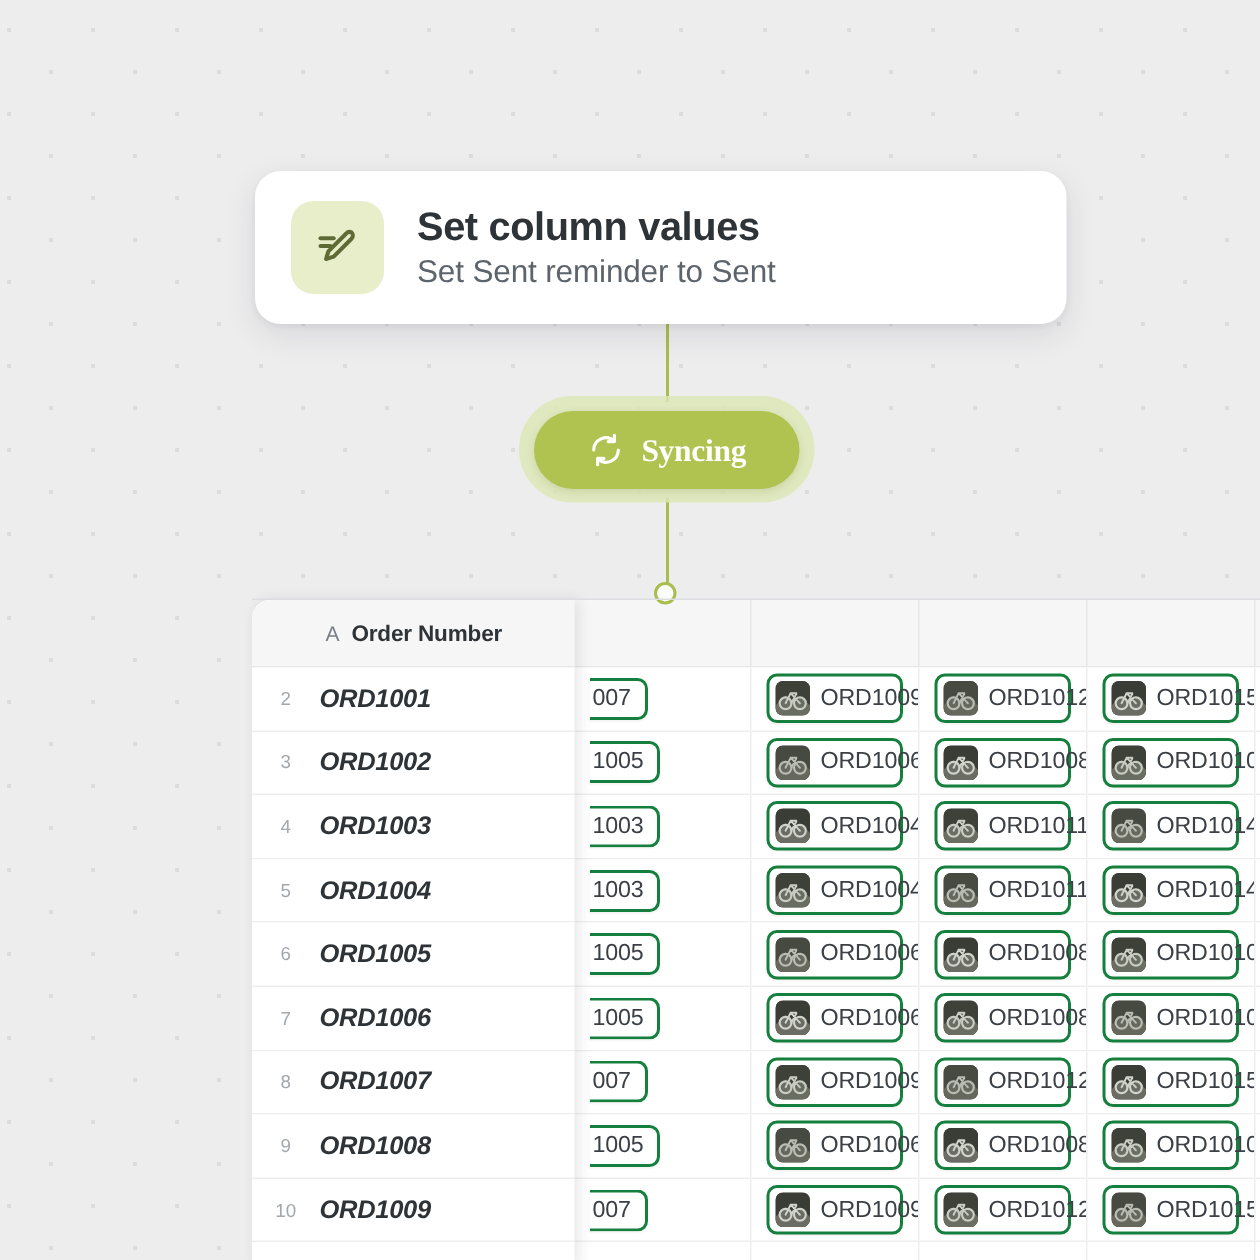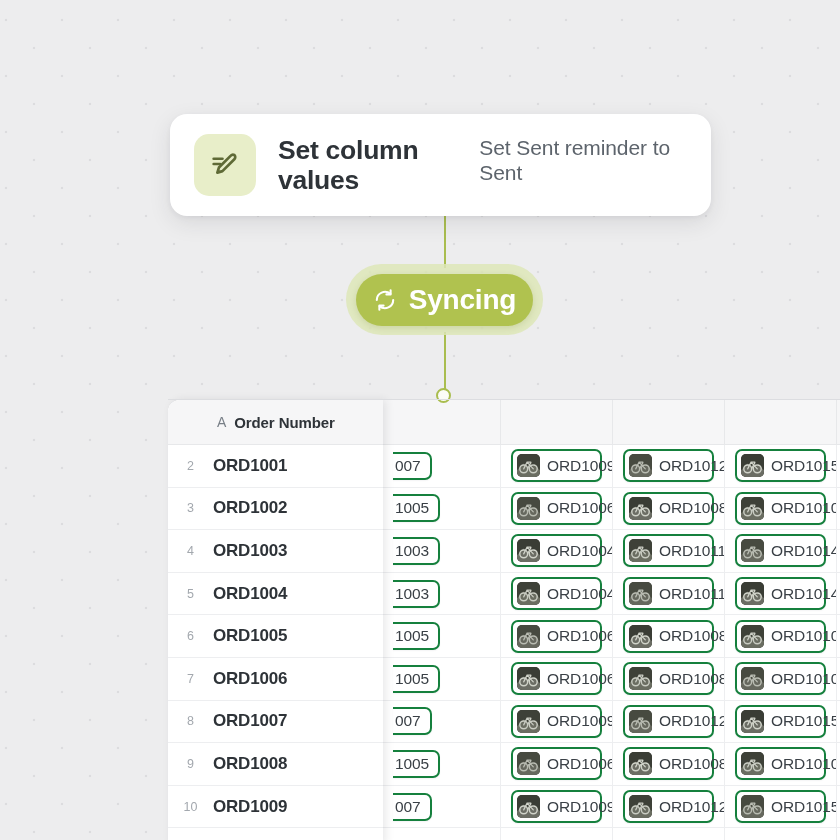"Set column values" .card-text { flex-direction: row -> column }
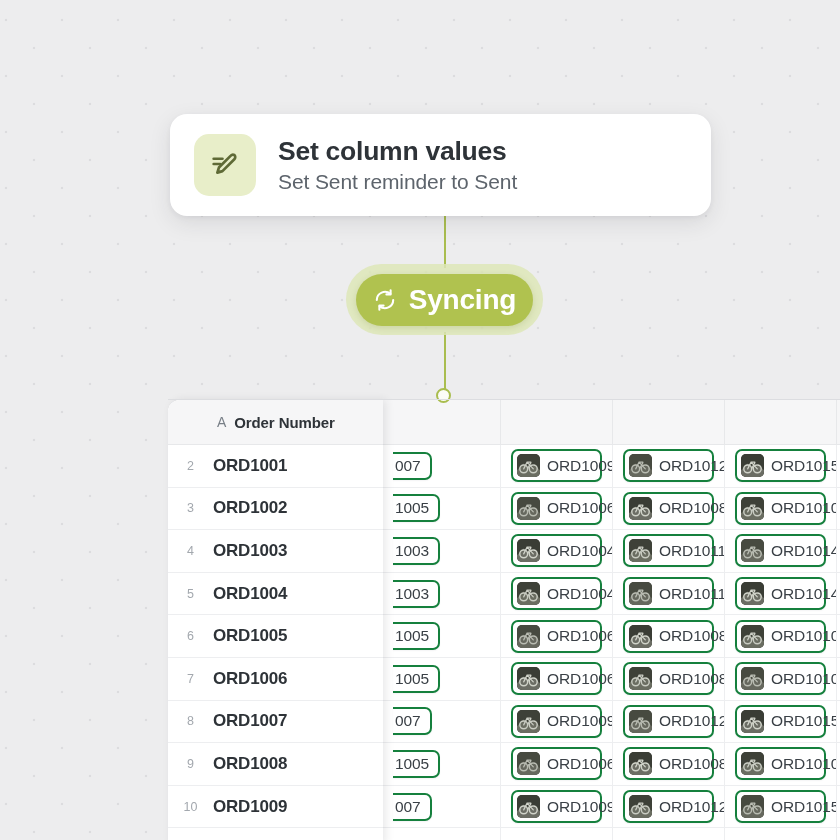"Syncing" .sync-label { font-family: none -> Liberation Serif, serif; font-size: 28px -> 21px }
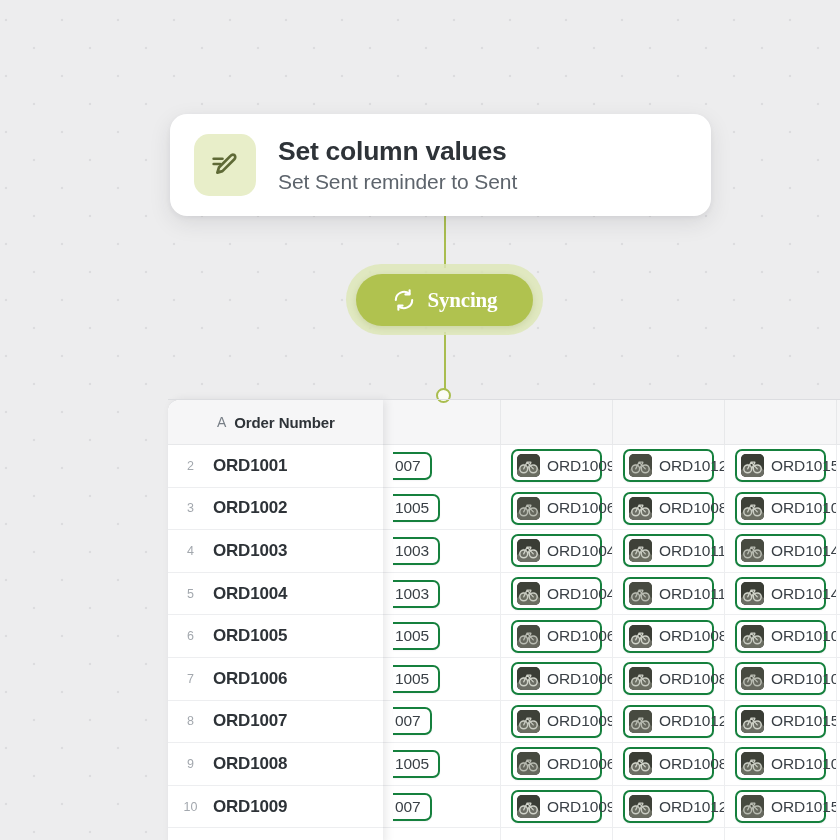"ORD1001" .ordname { font-style: none -> italic }
